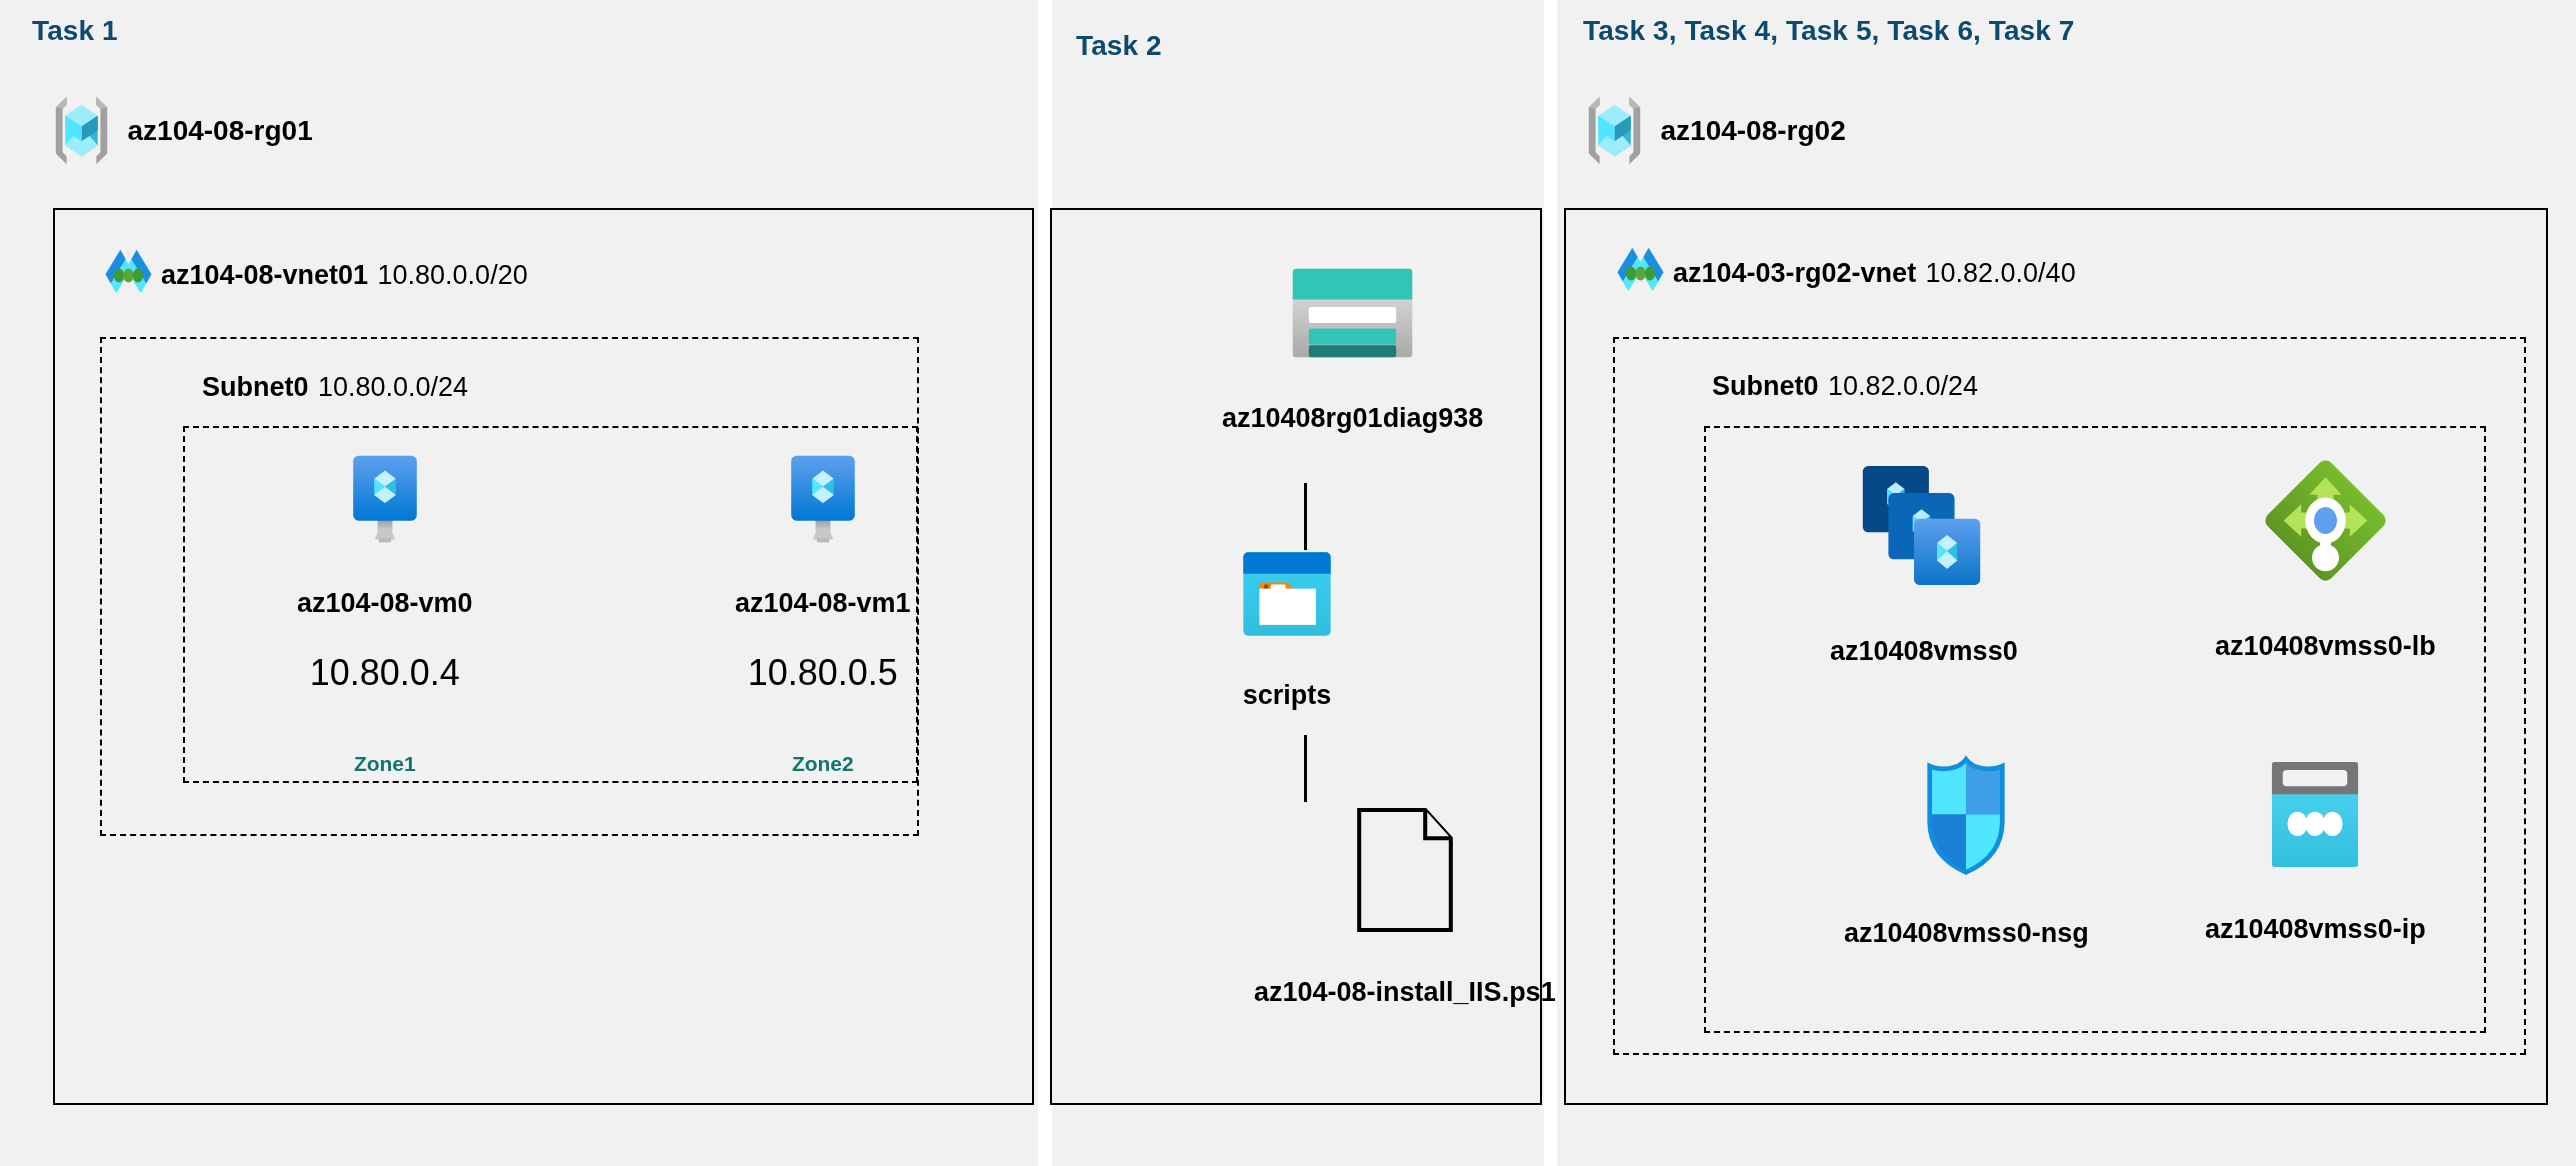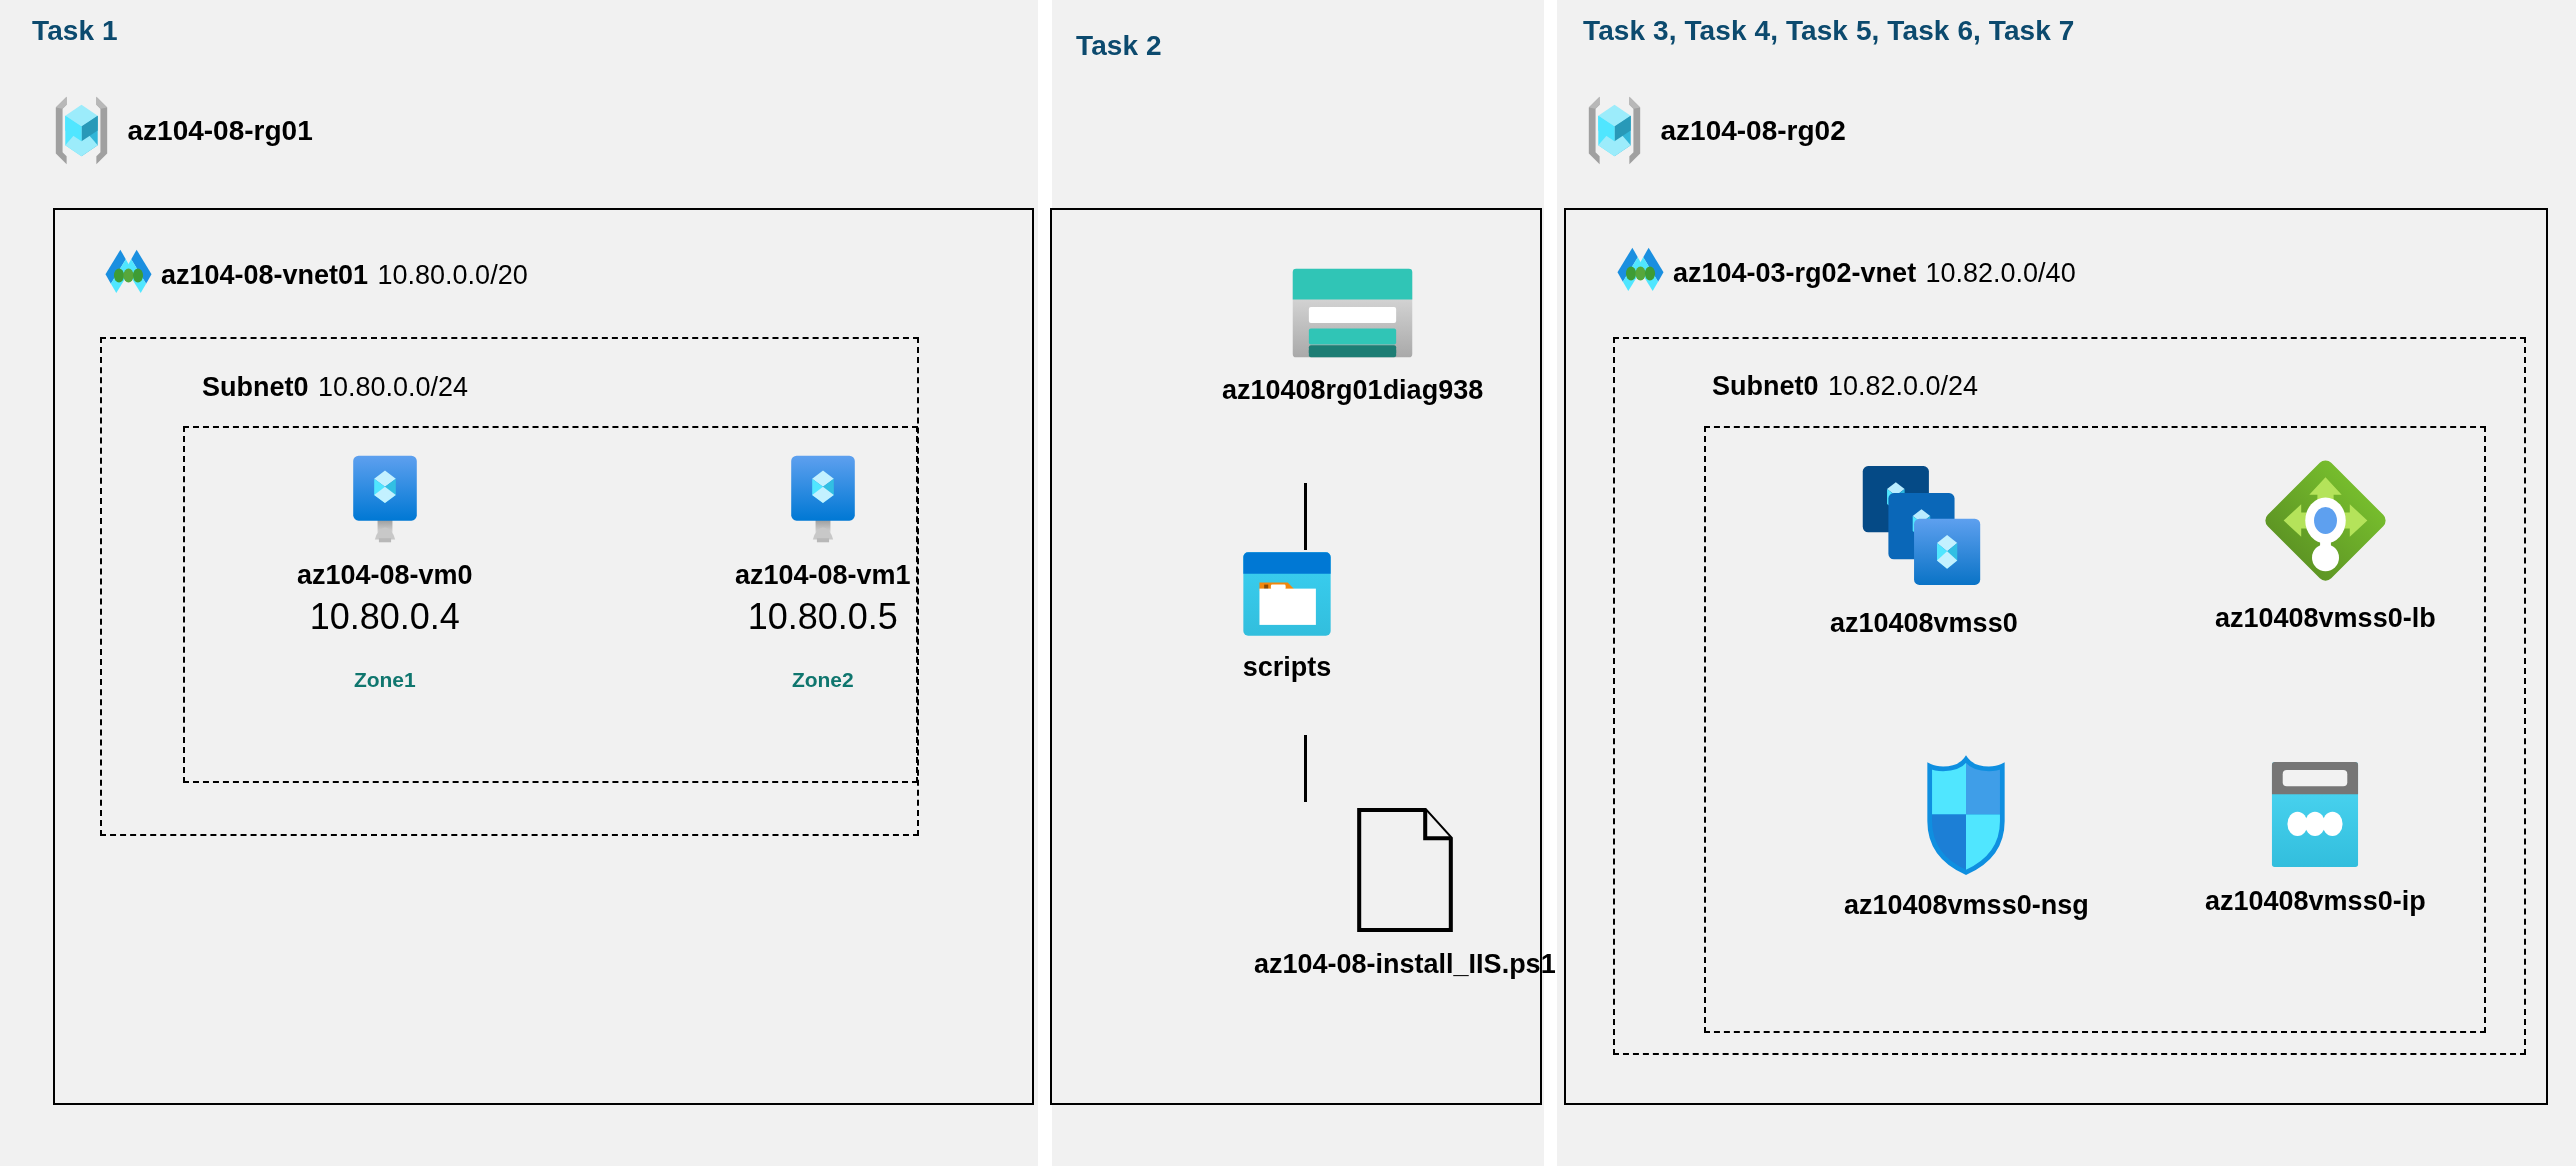"az10408rg01diag938" .node { gap: none -> 28px }
